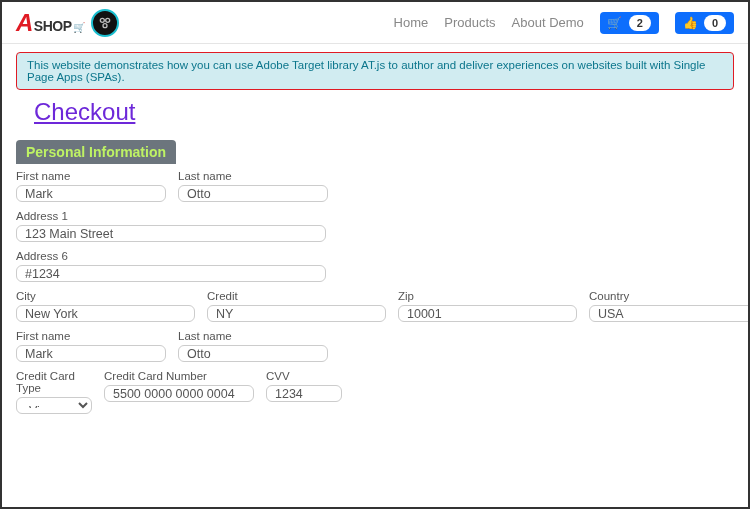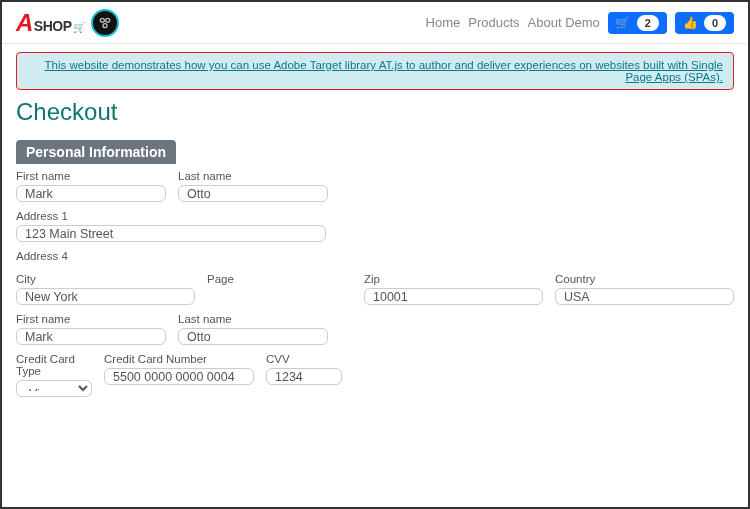"Home" .nav-right { gap: 8px -> 16px }
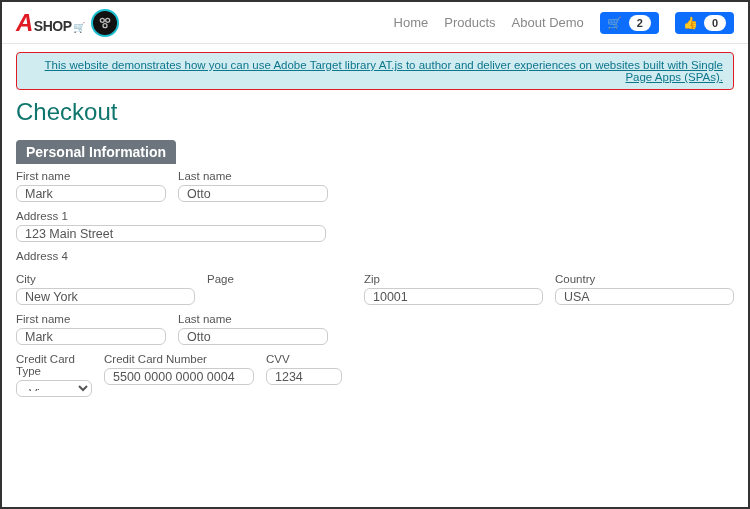"This website demonstrates how you" .banner { text-align: right -> left; text-decoration: underline -> none }
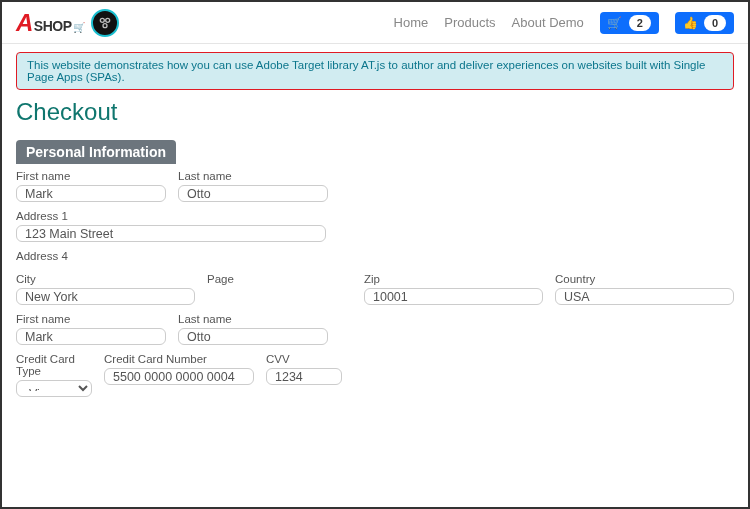"Checkout" h2.page-title { color: #0f766e -> #6d28d9; margin: 4px 14px 8px 14px -> 4px 14px 8px 32px; text-decoration: none -> underline }
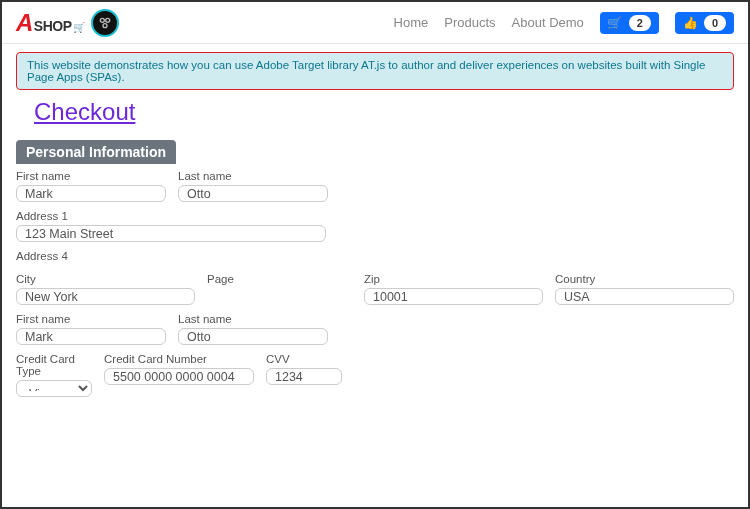"Personal Information" .section-header { color: #ffffff -> #bef264 }
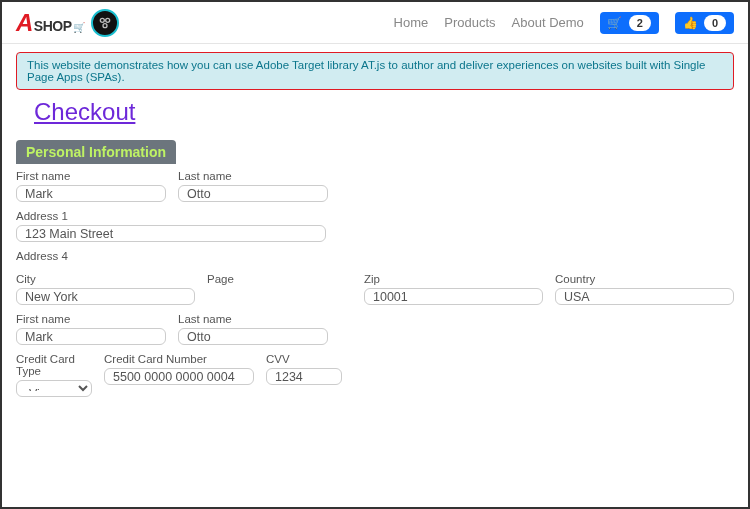"Address 4" label { text: 4 -> 6 }
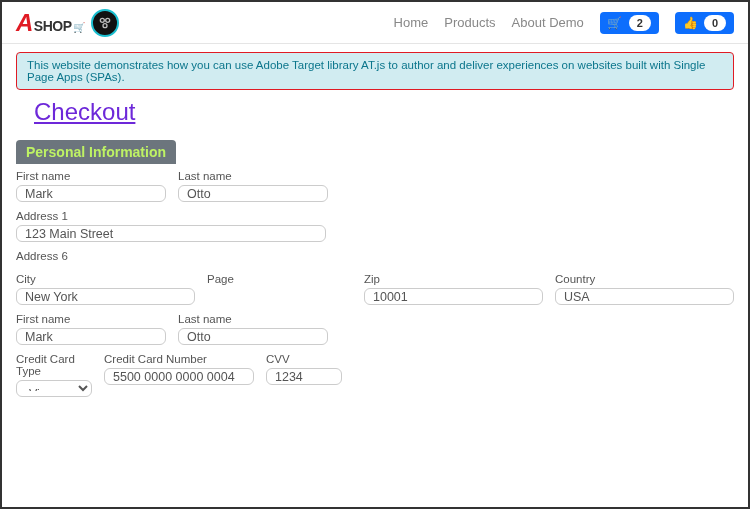"#1234" input { html: none -> <input> }
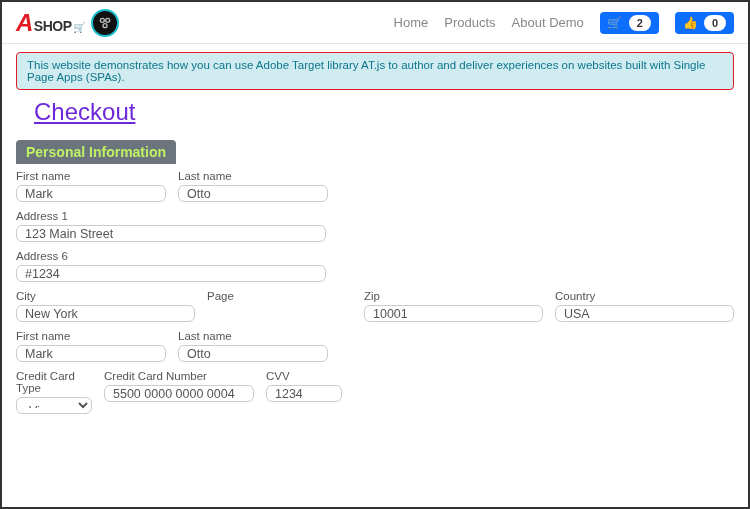"Page" label { text: Page -> Credit }
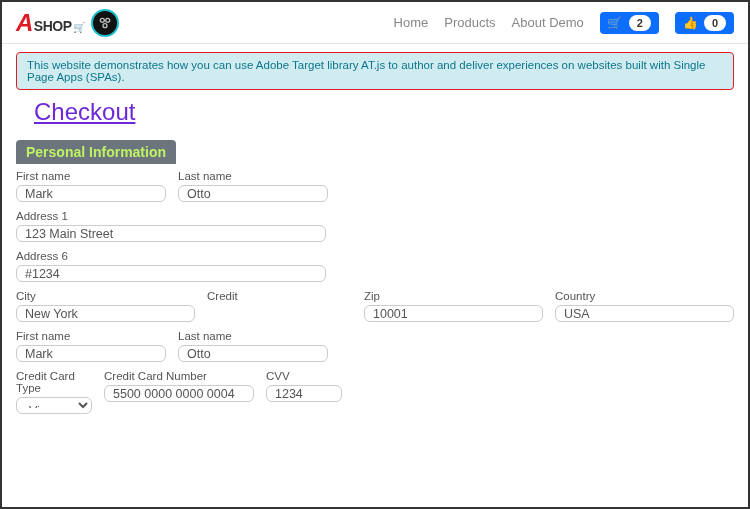"NY" input { html: none -> <input> }
